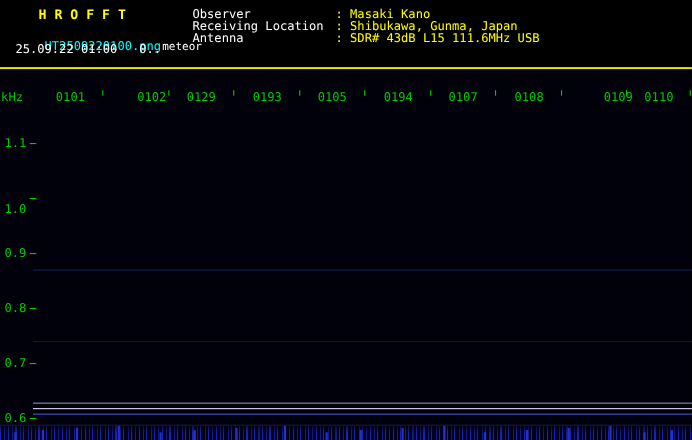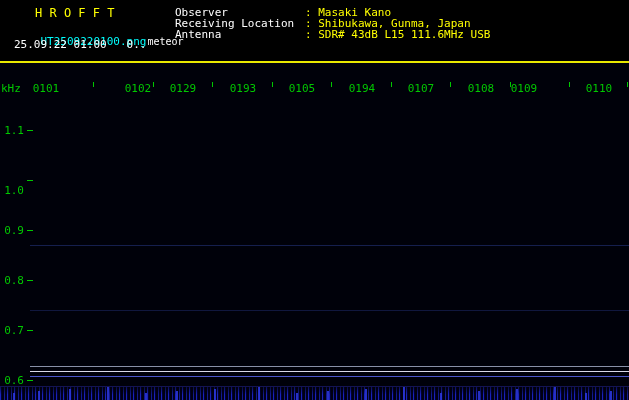"H R O F F" .title { font-weight: normal -> bold }
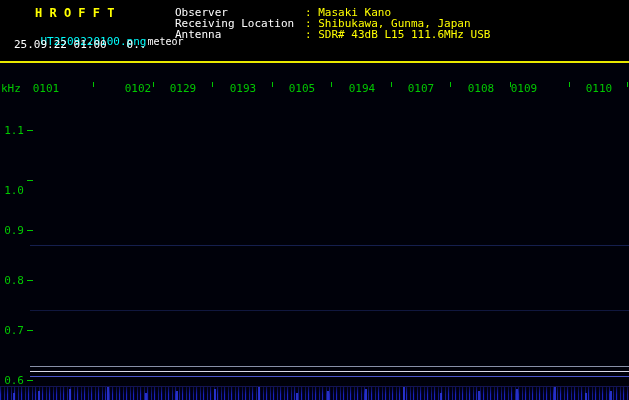"0101" span.abs { left: 16px -> 34px }
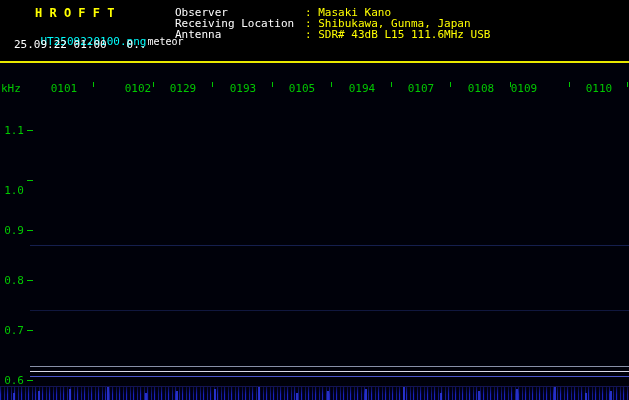"0109" span.abs { left: 494px -> 532px }
